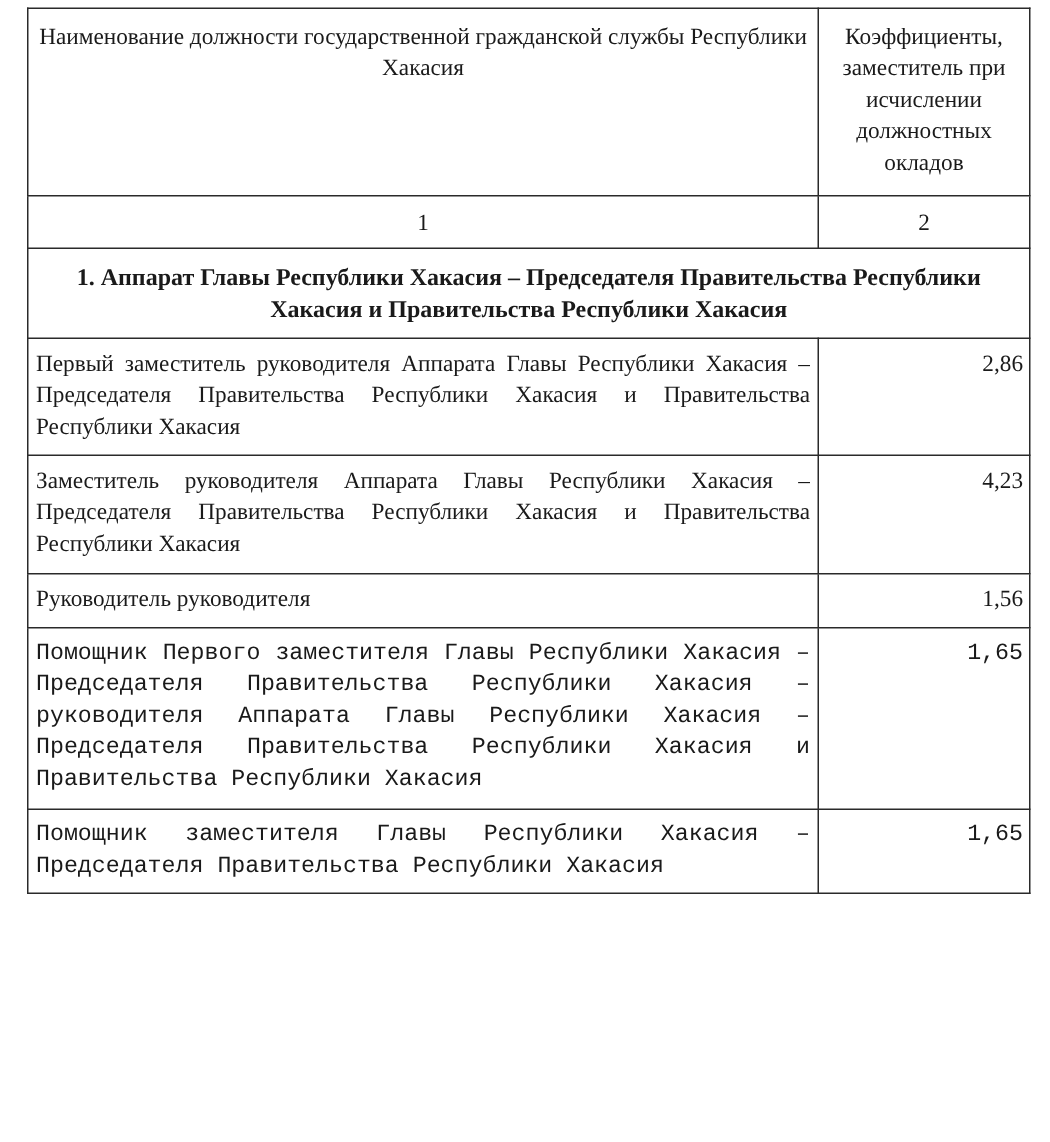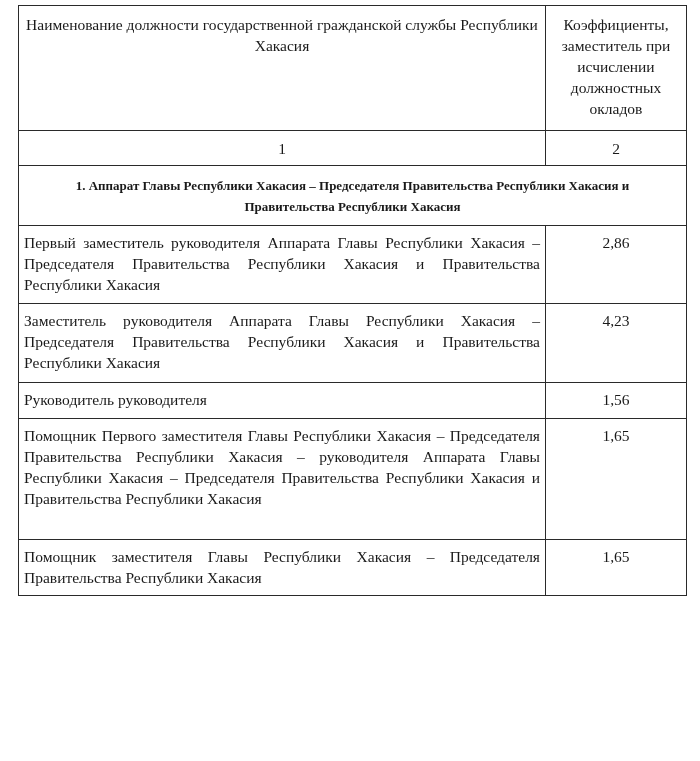"1. Аппарат Главы Республики Хакасия" .section-row td { font-size: 13px -> 16px }
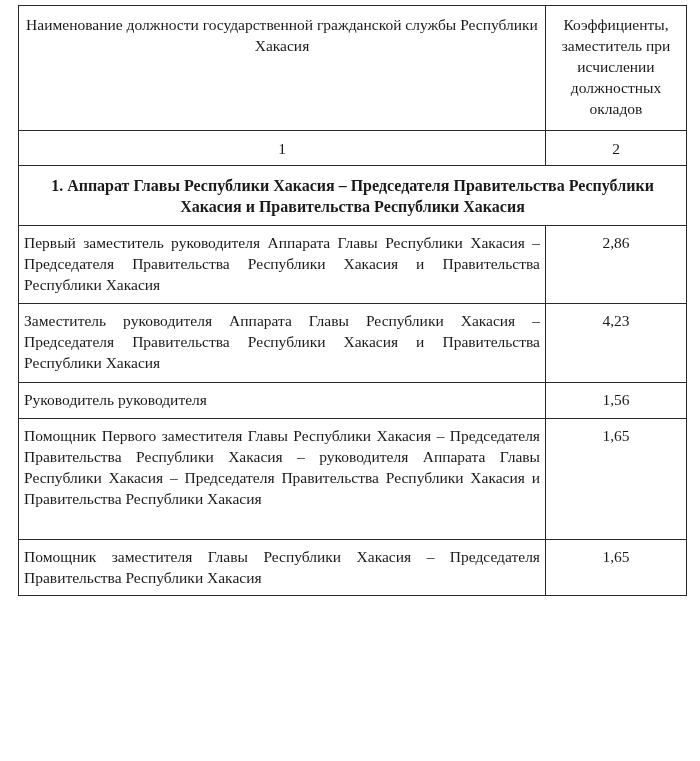"2,86" .coef-cell { text-align: center -> right }
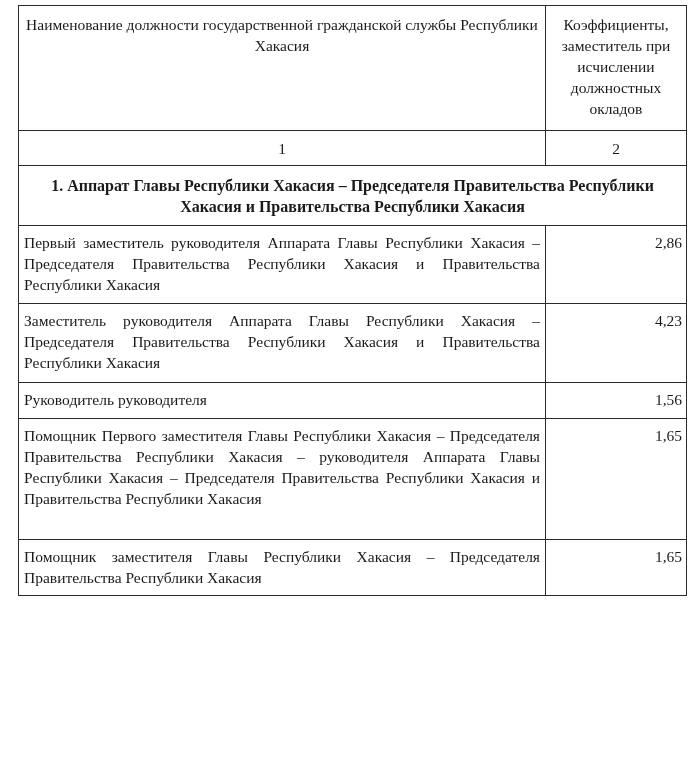"Помощник Первого заместителя Главы" .r-5line td { font-family: none -> Liberation Mono, monospace }
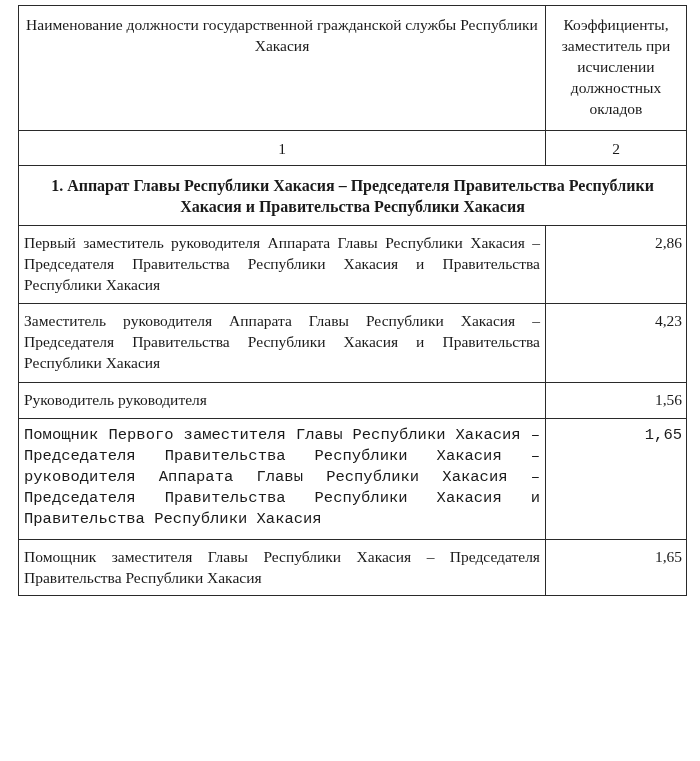"Помощник заместителя Главы Республики" .r-2line-last td { font-family: none -> Liberation Mono, monospace }
